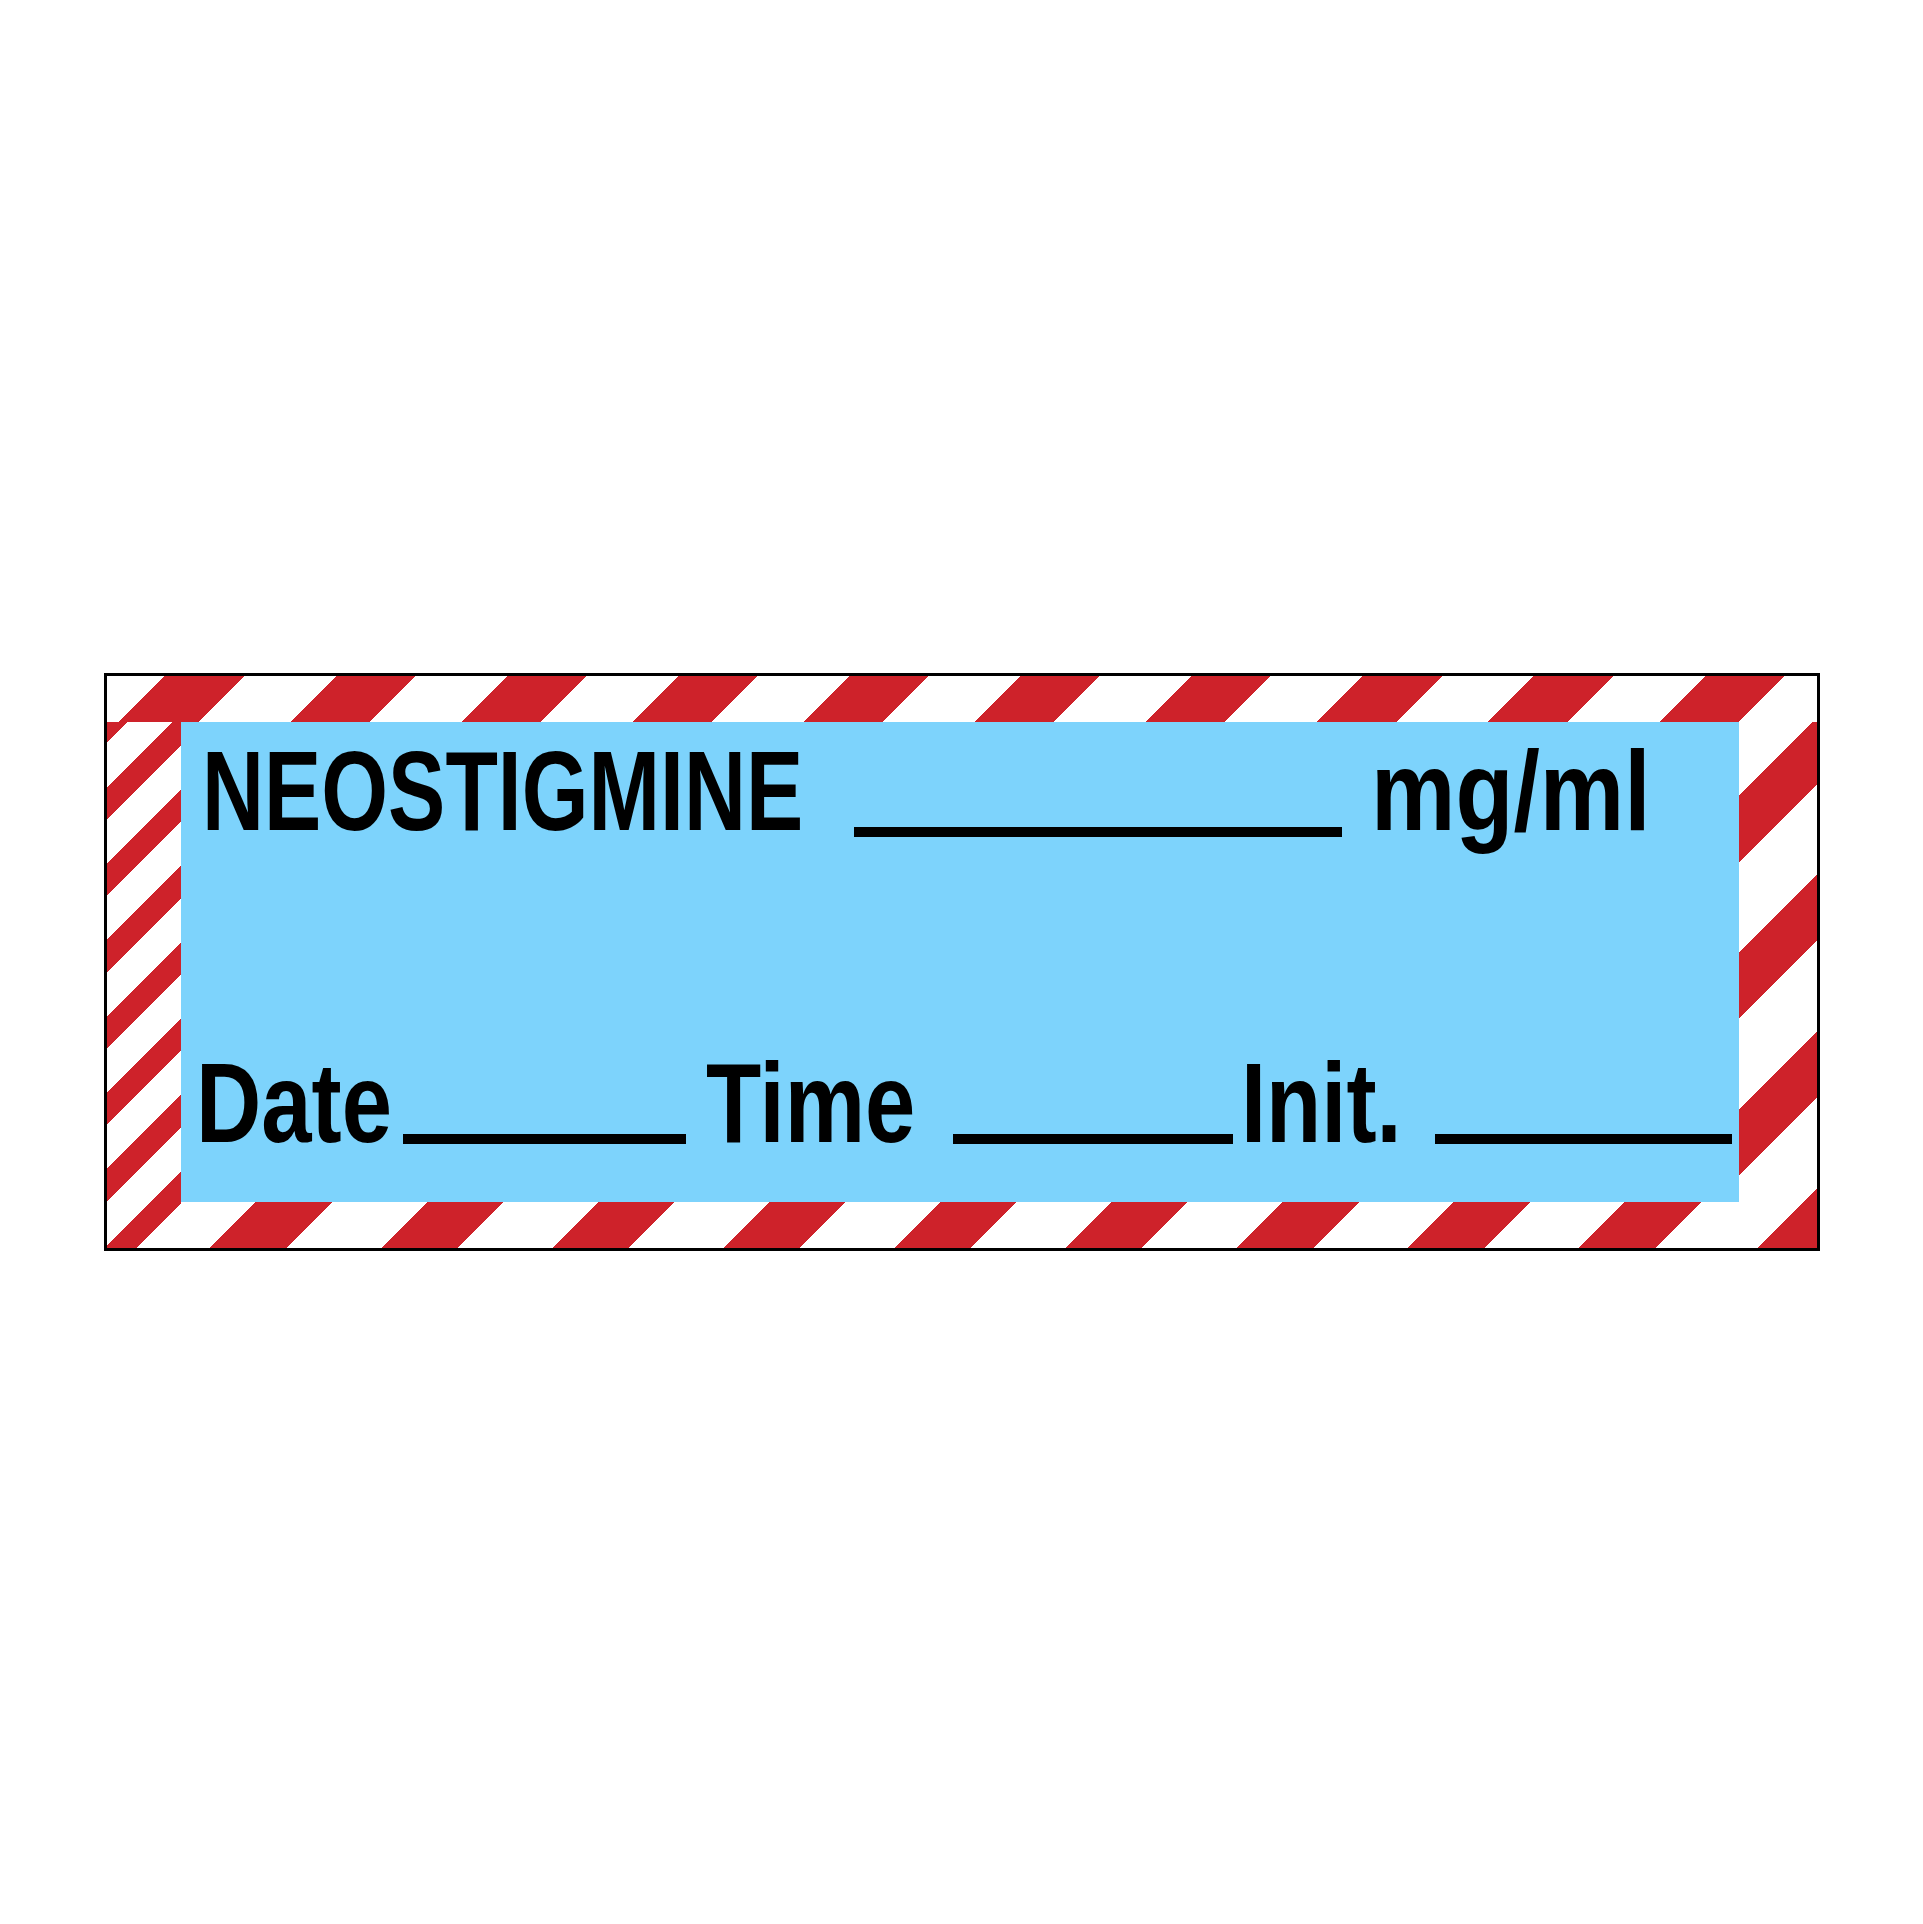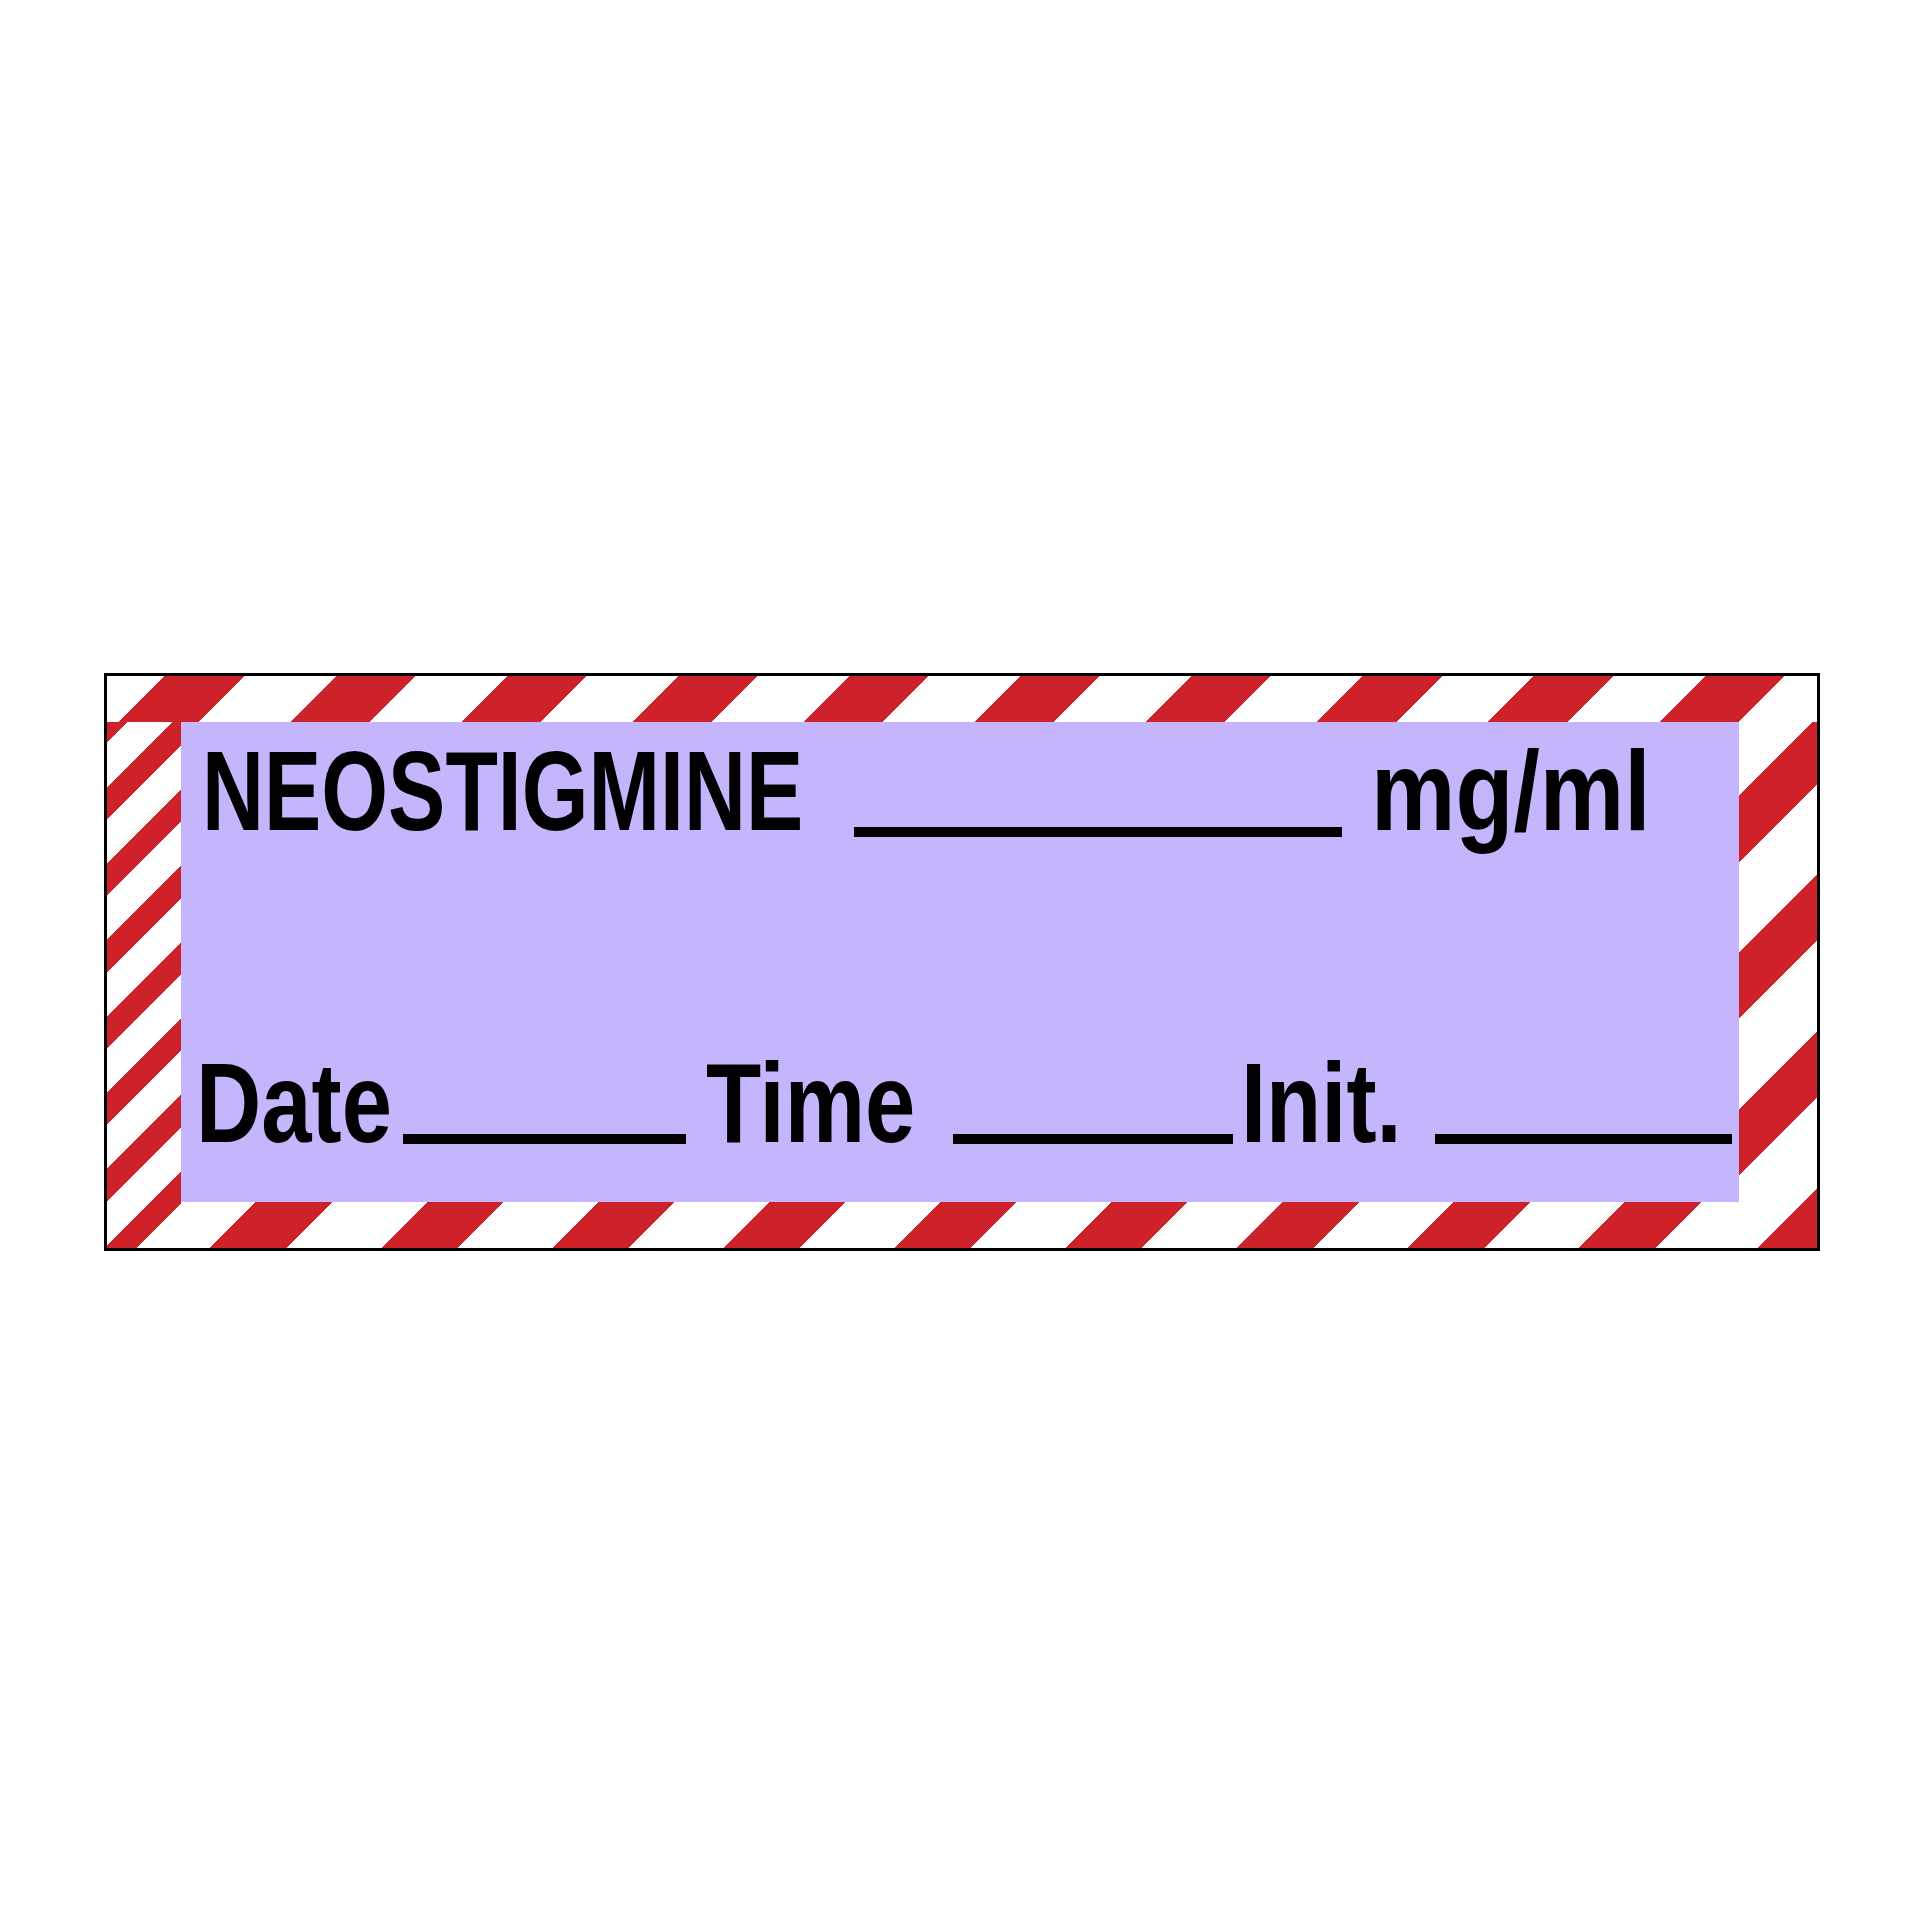"NEOSTIGMINE" .label { background: #c4b5fd -> #7dd3fc }
